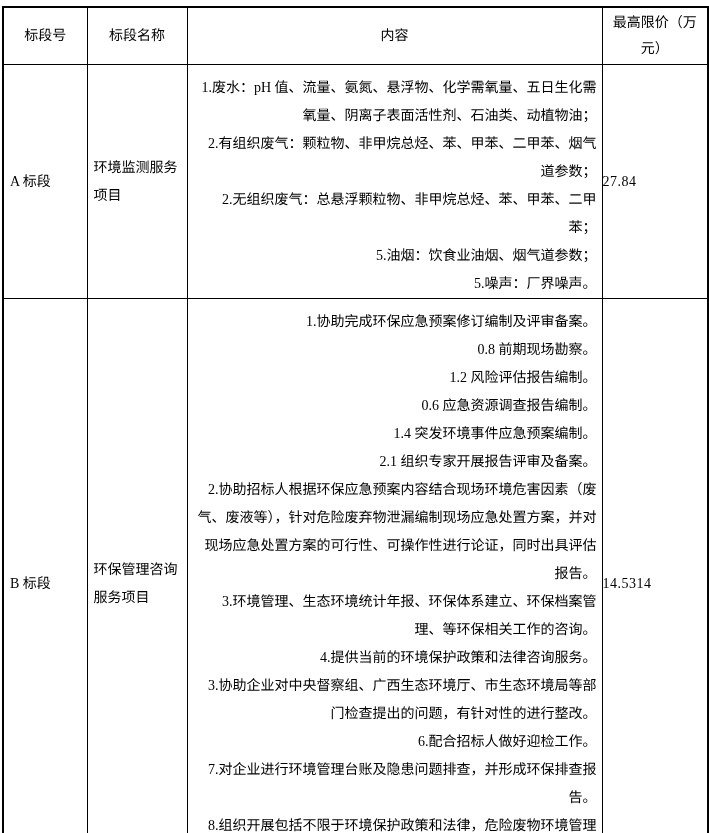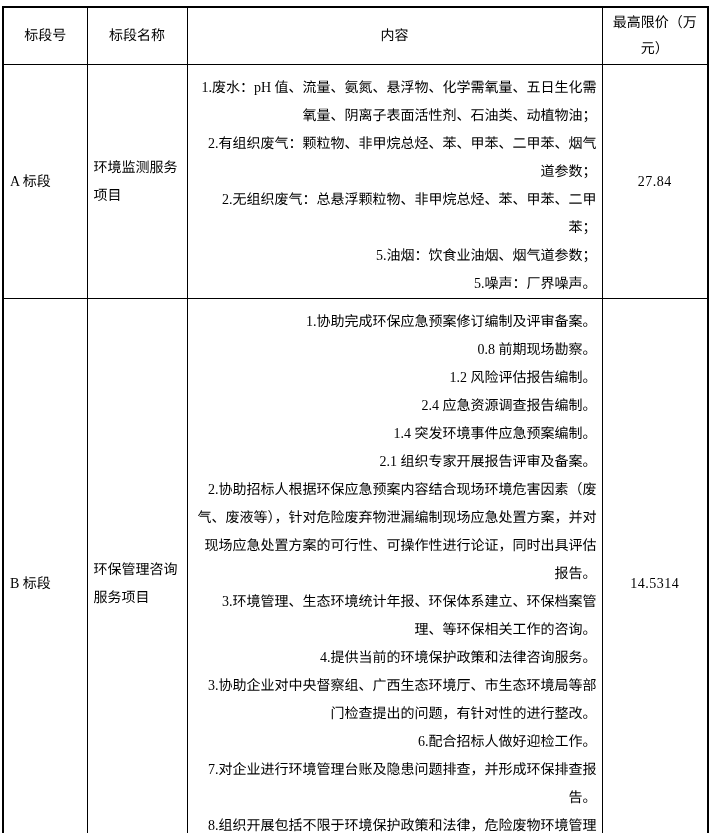"27.84" .c-price { text-align: center -> left }
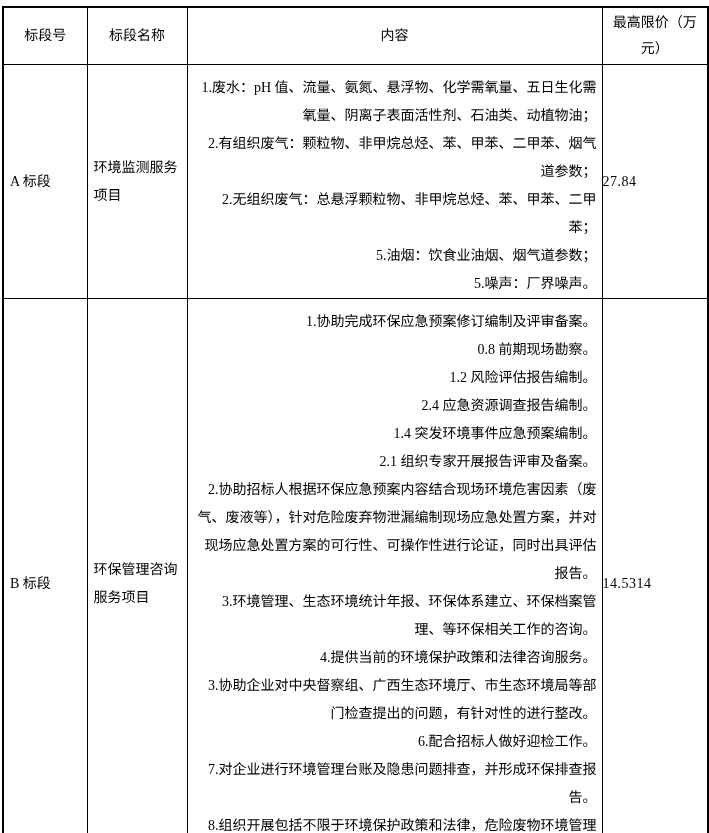"2.4 应急资源调查报告编制。" p { text: 2.4 -> 0.6 }
